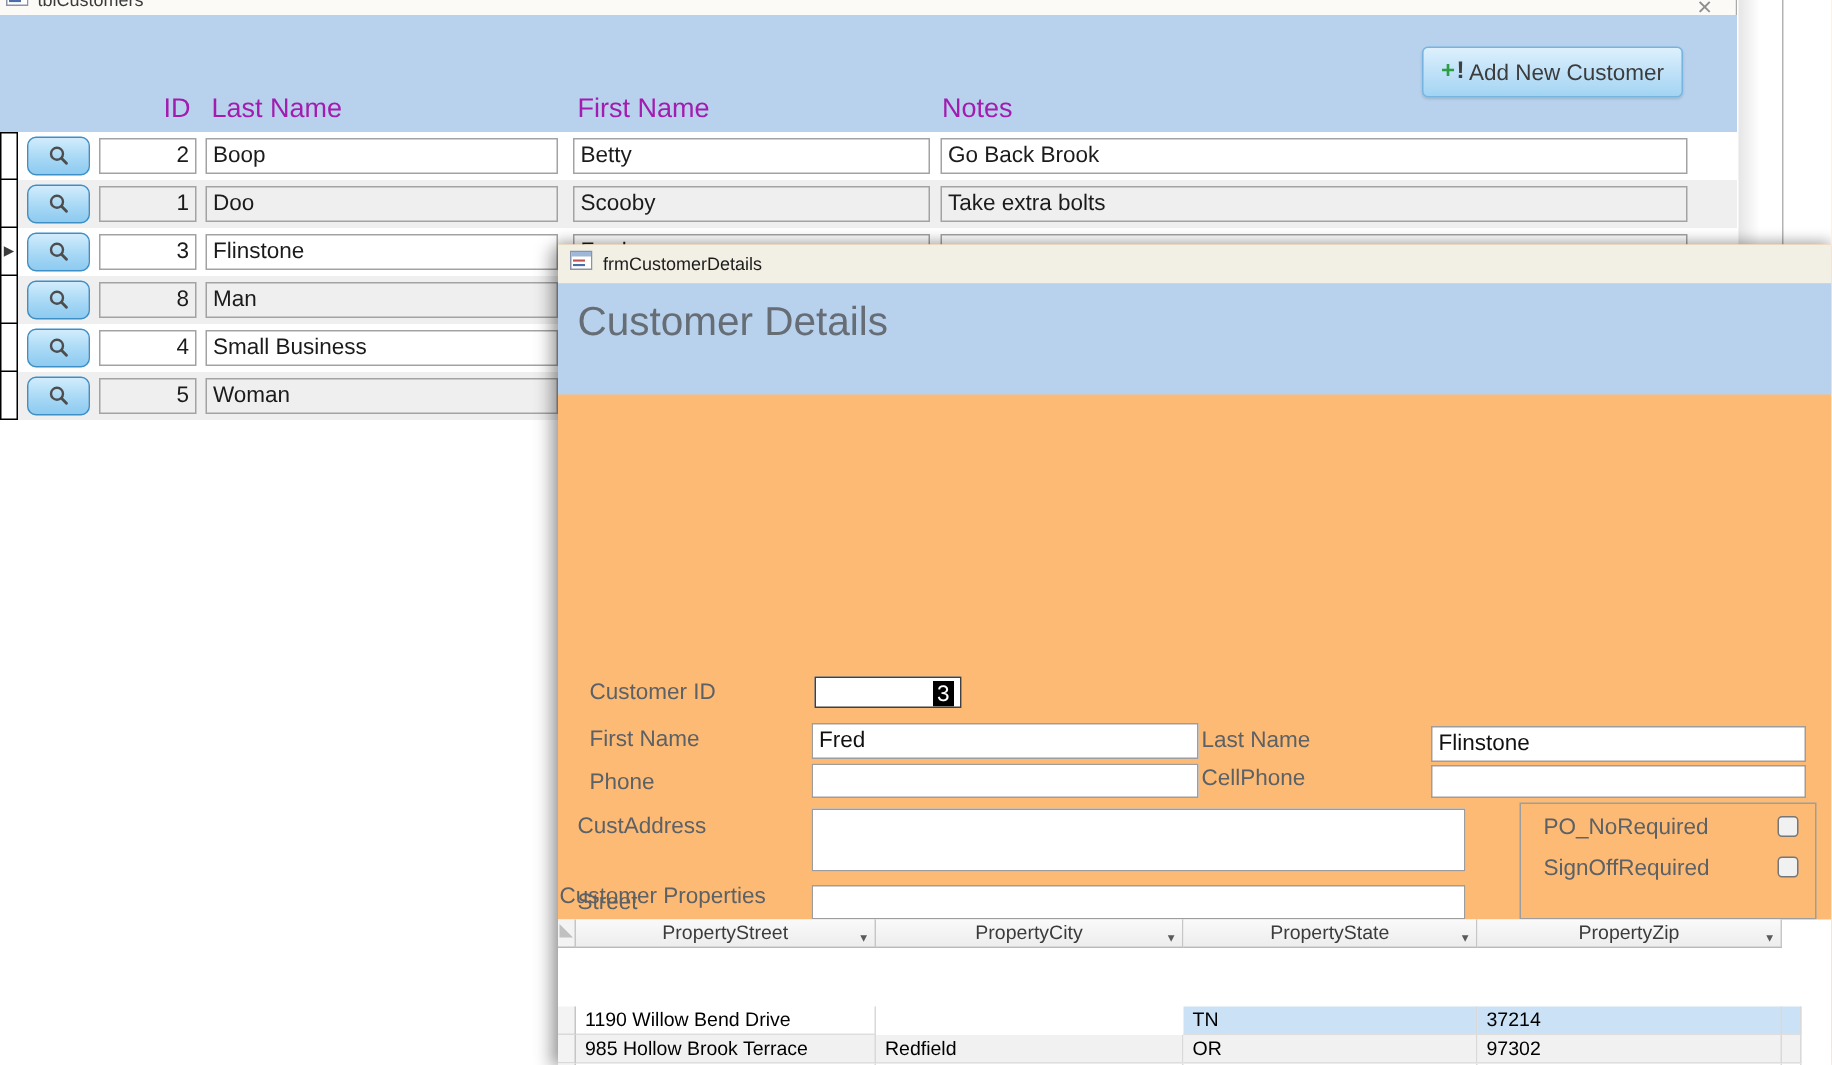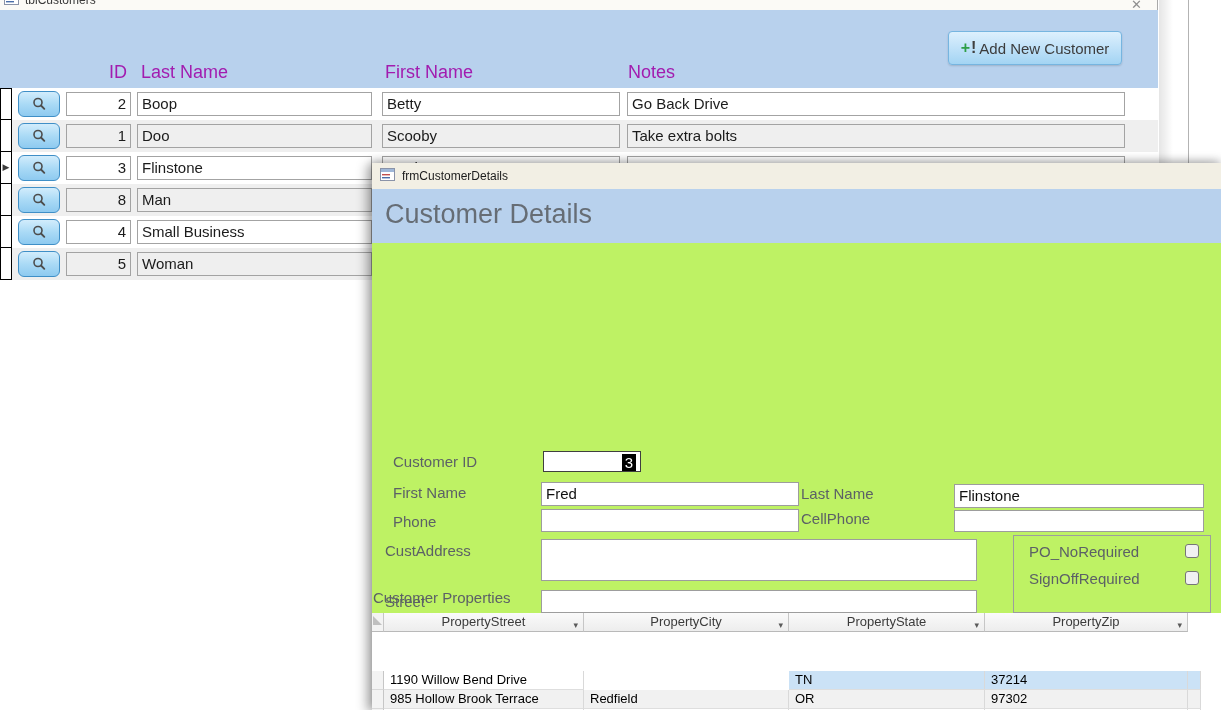"Go Back Drive" div.fld { text: Drive -> Brook }
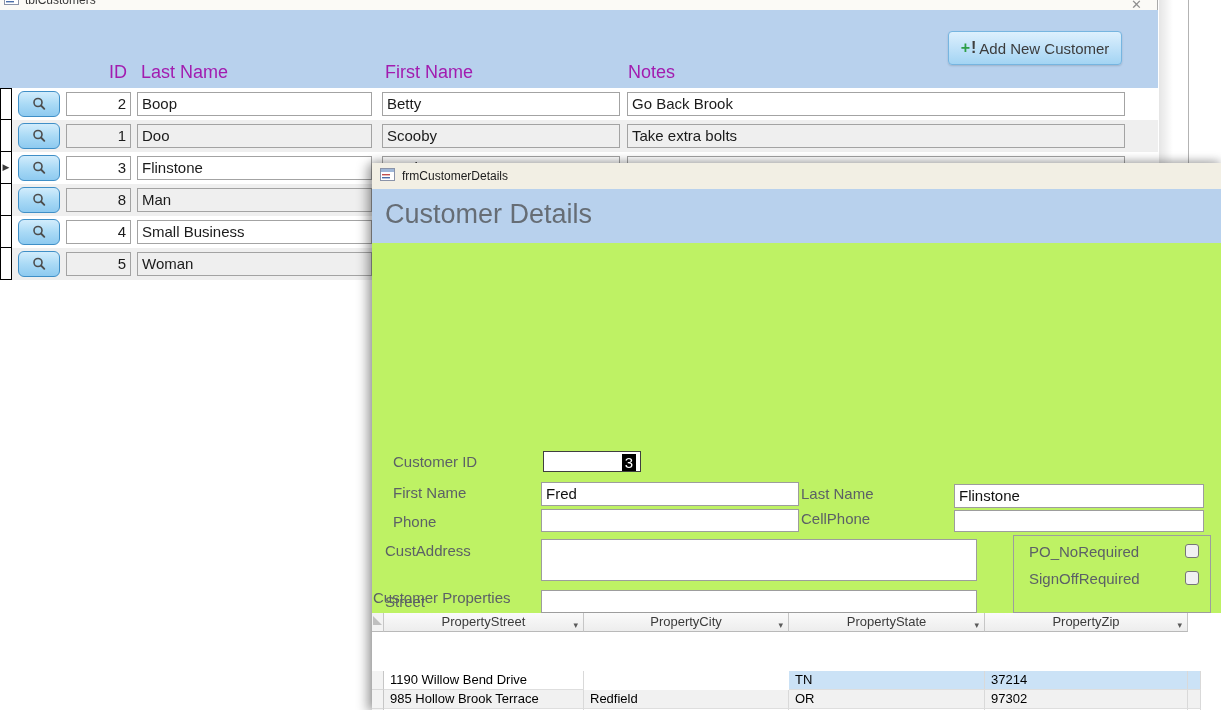"frmCustomerDetails" .win-details { background: #bef264 -> #fdba74 }
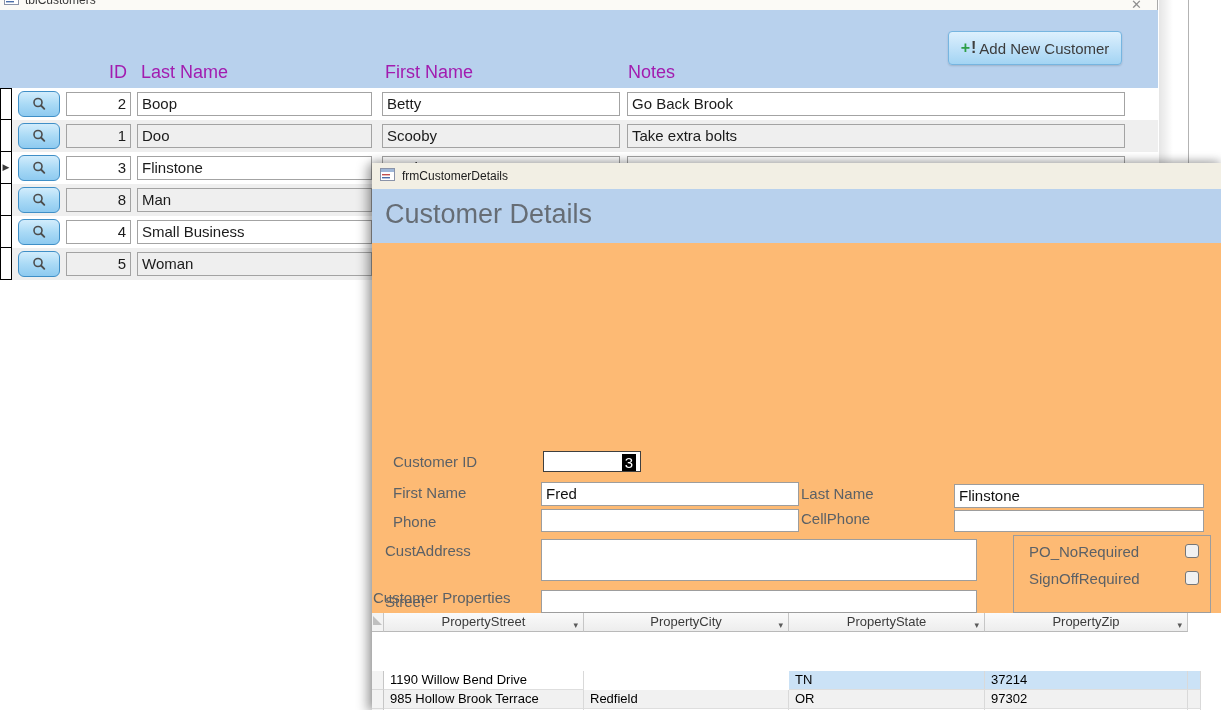"Customer Details" .det-header { height: 54px -> 74px }
